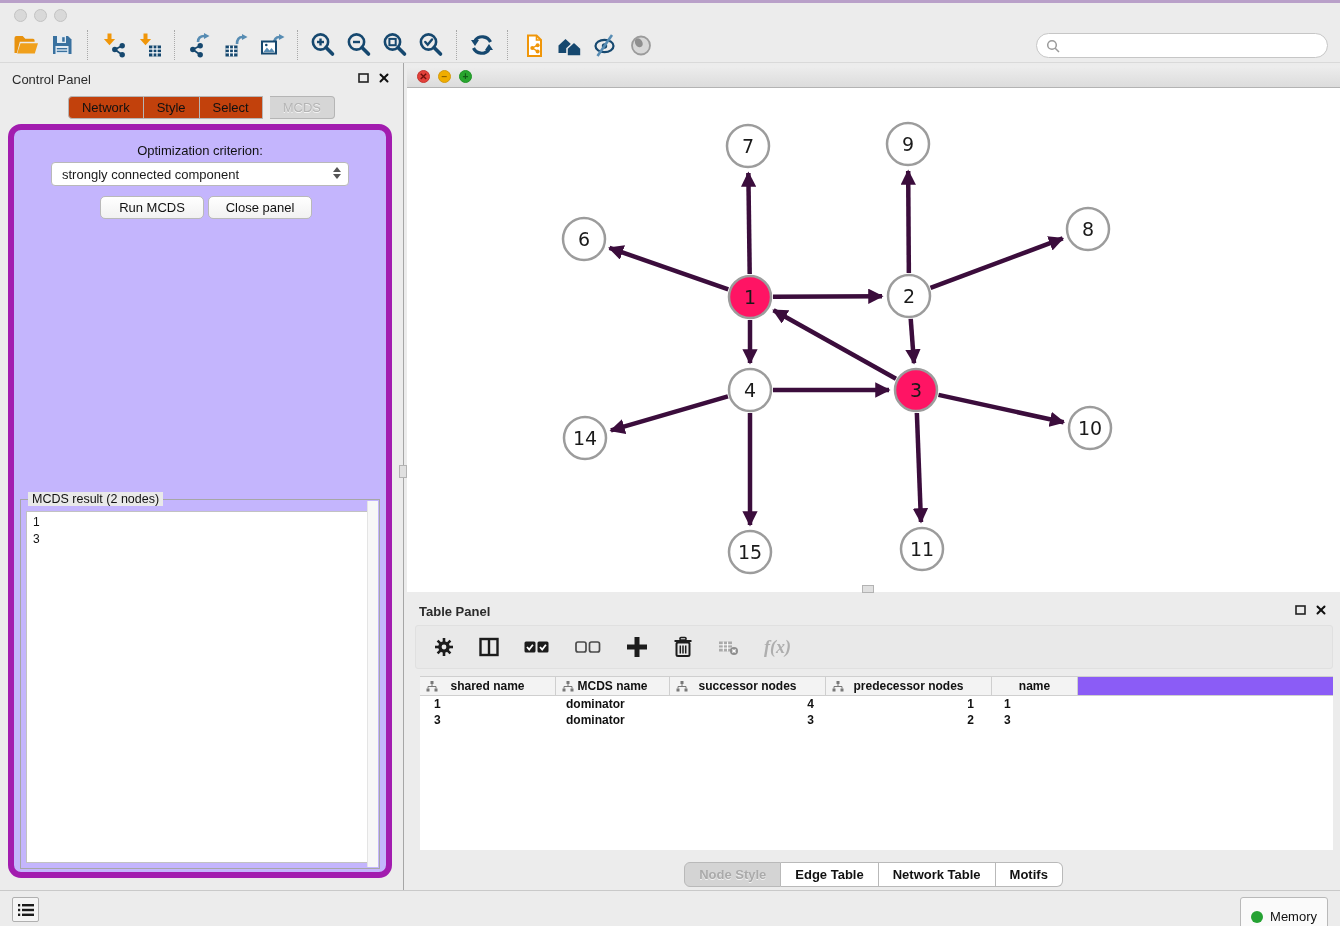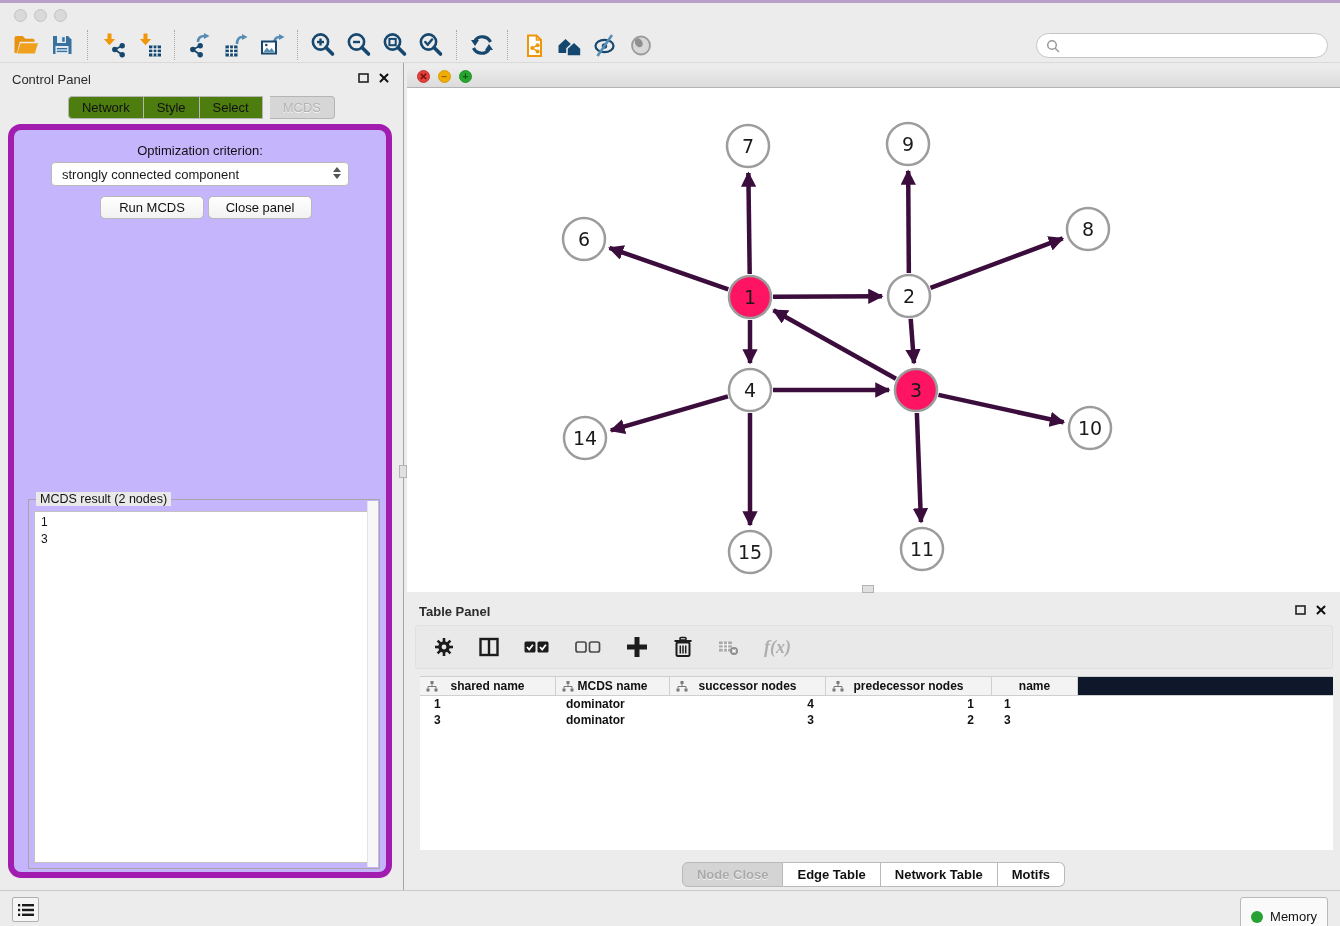"Network" .ctab { background: #4d7c0f -> #c2410c }
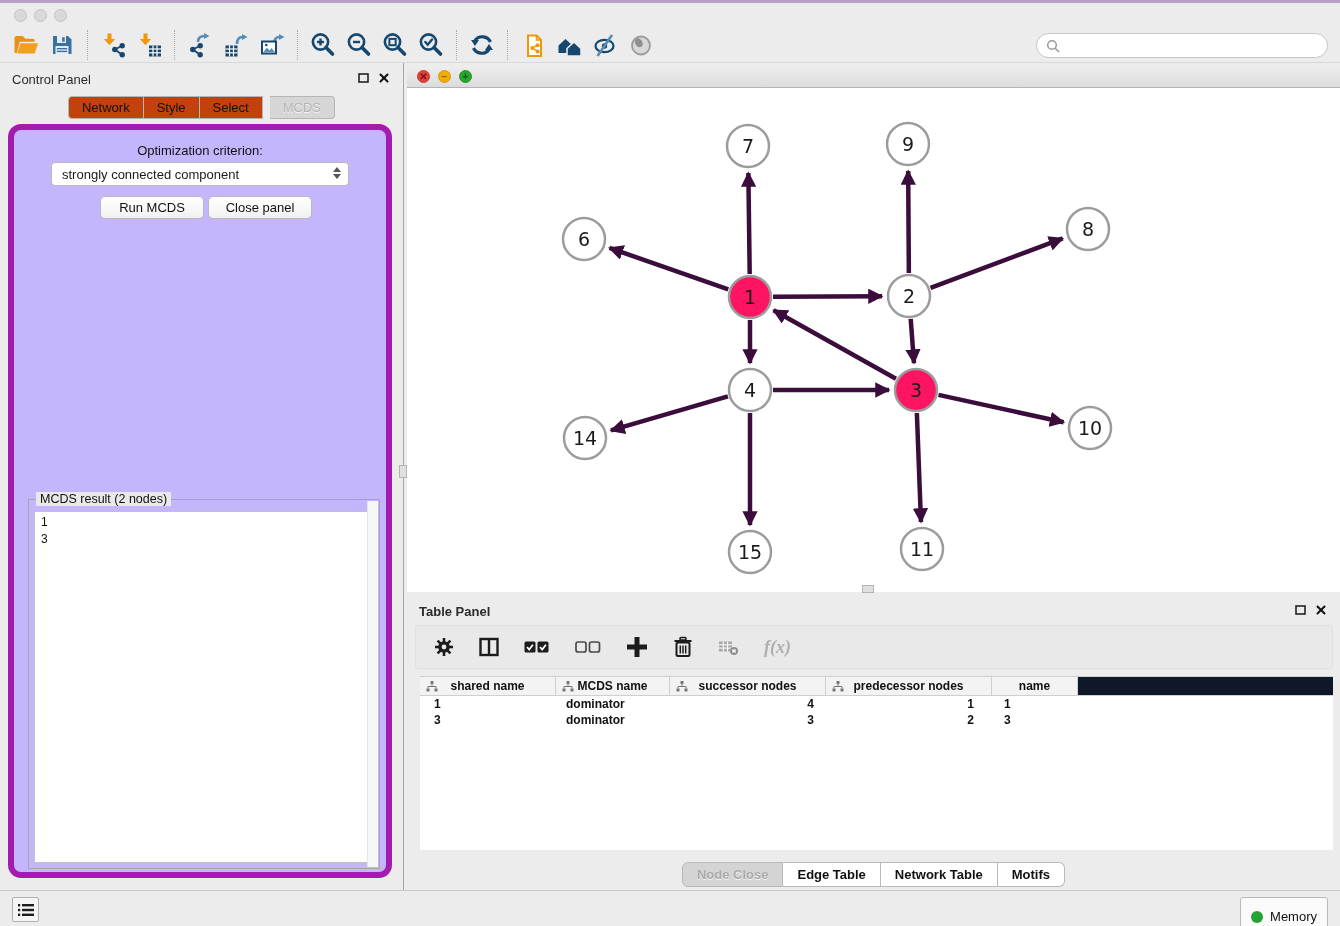"MCDS result (2 nodes)" .groupbox { margin-left: 8px -> none }
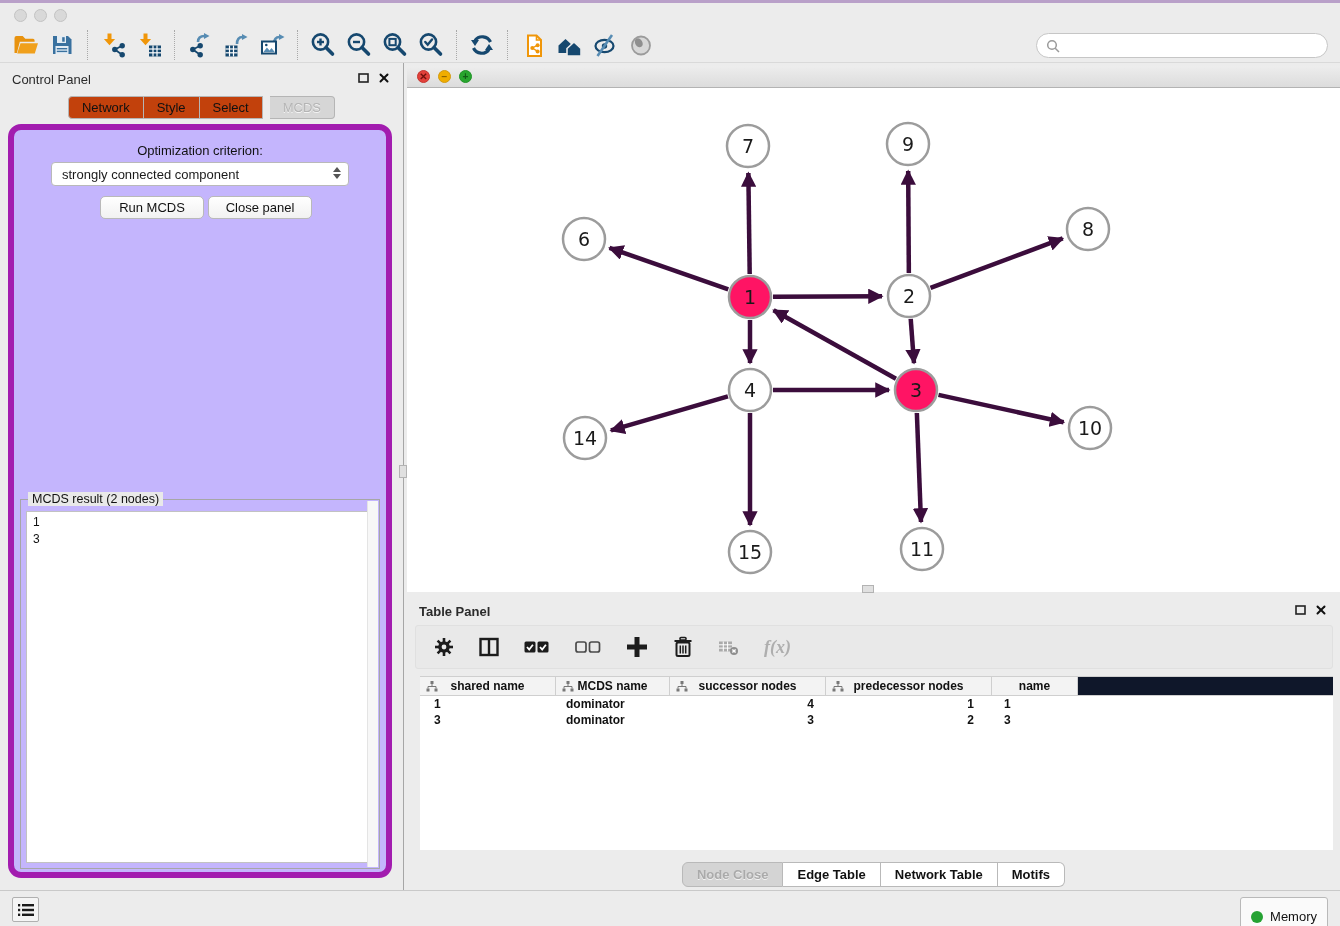"shared name" .theader { background: #0f172a -> #8b5cf6 }
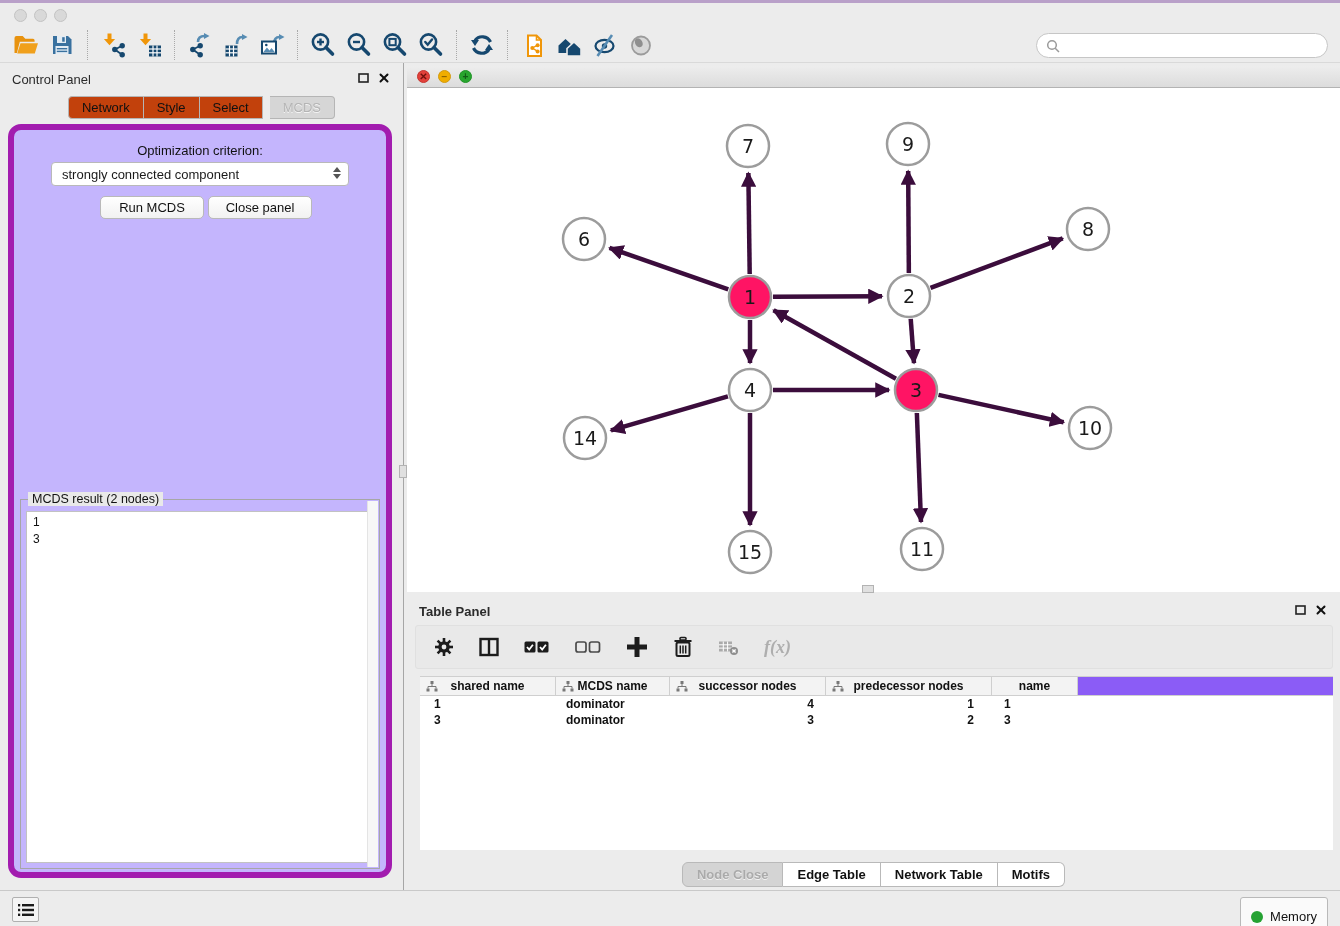"Node Close" div.btab { text: Close -> Style }
